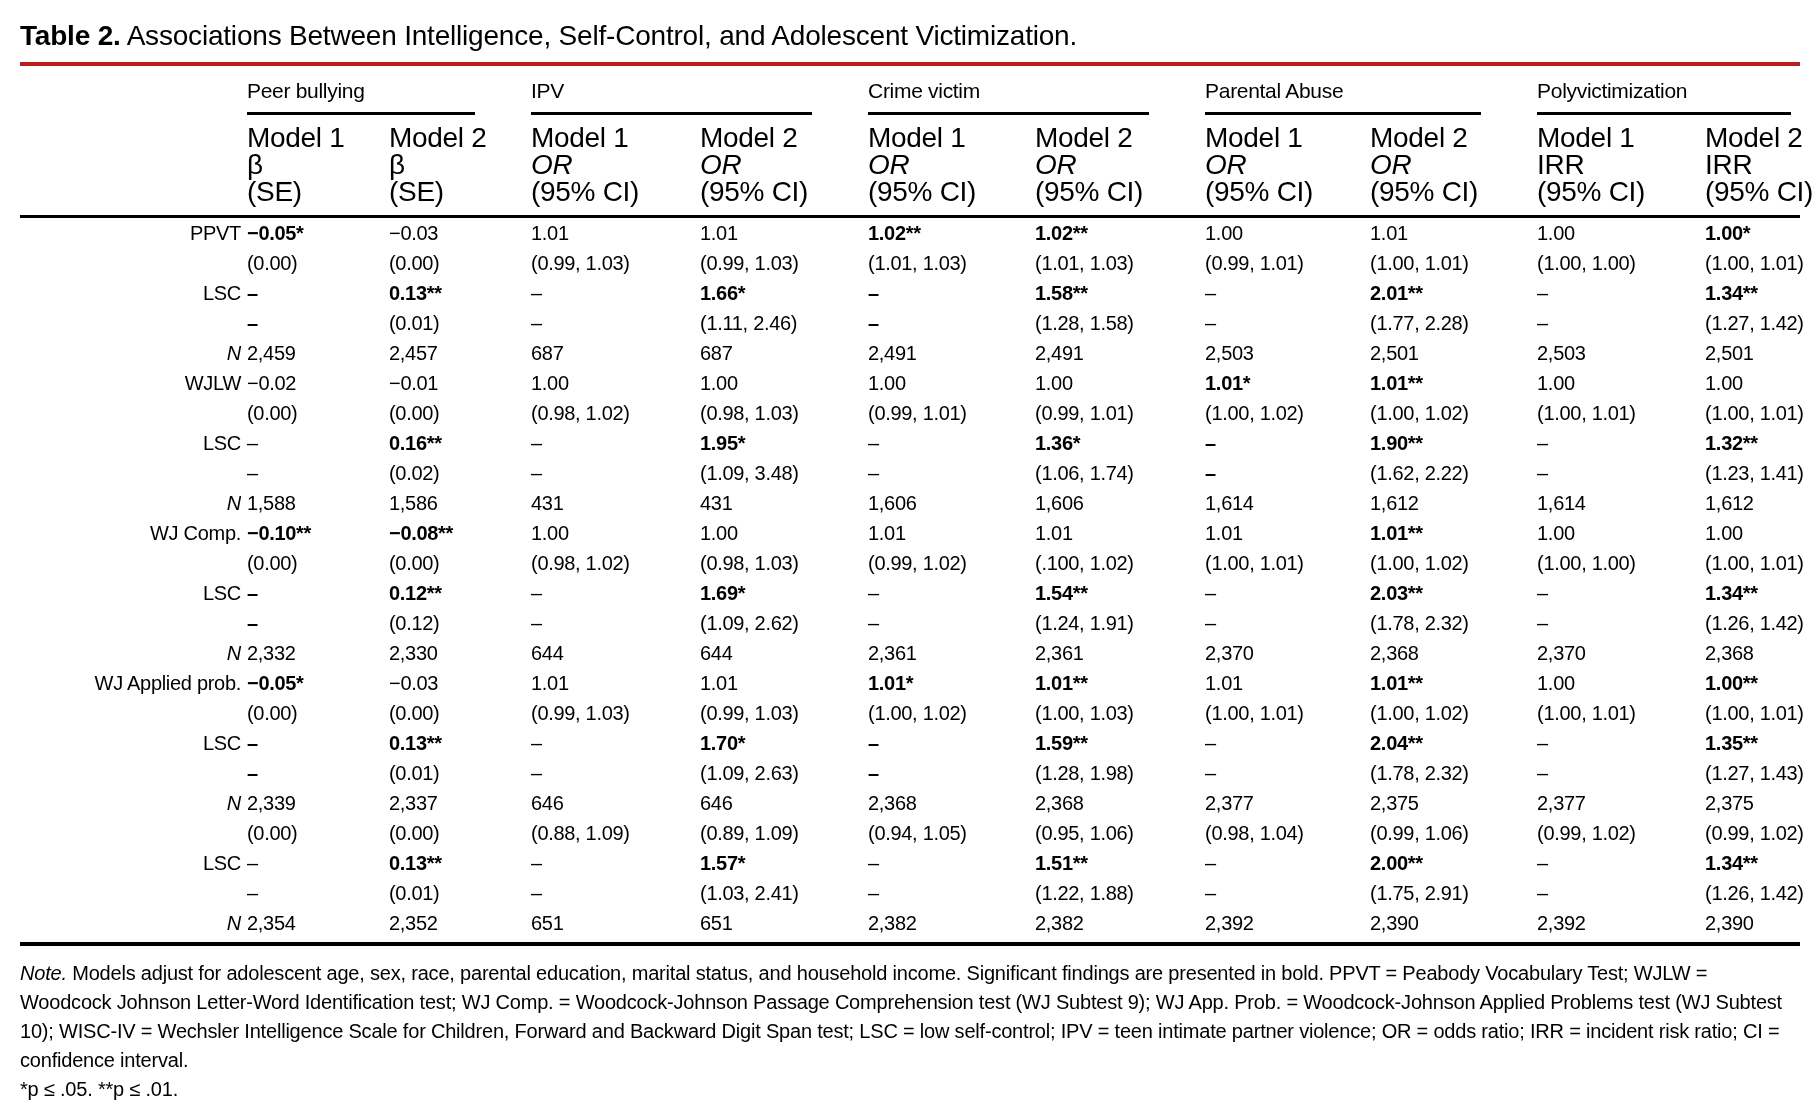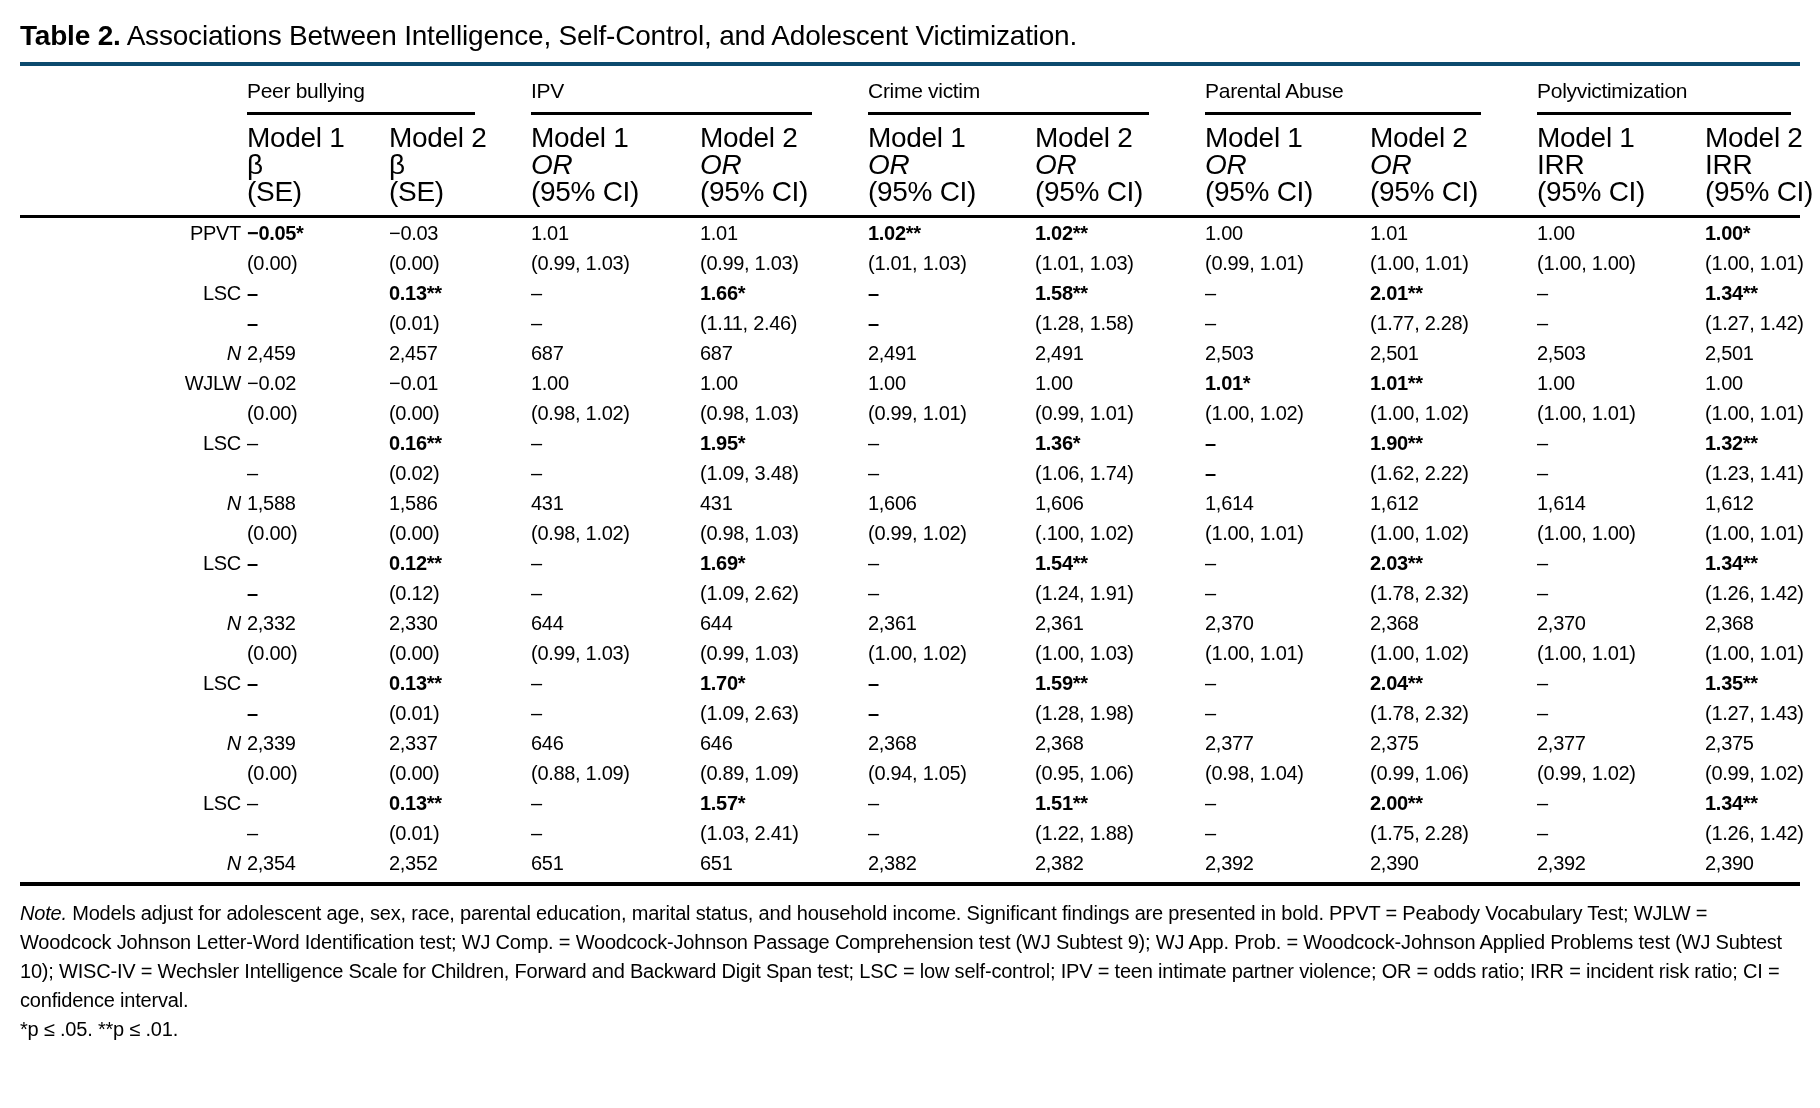"Peer bullying" table.results { border-top: 4px solid #0c4a6e -> 4px solid #b91c1c }
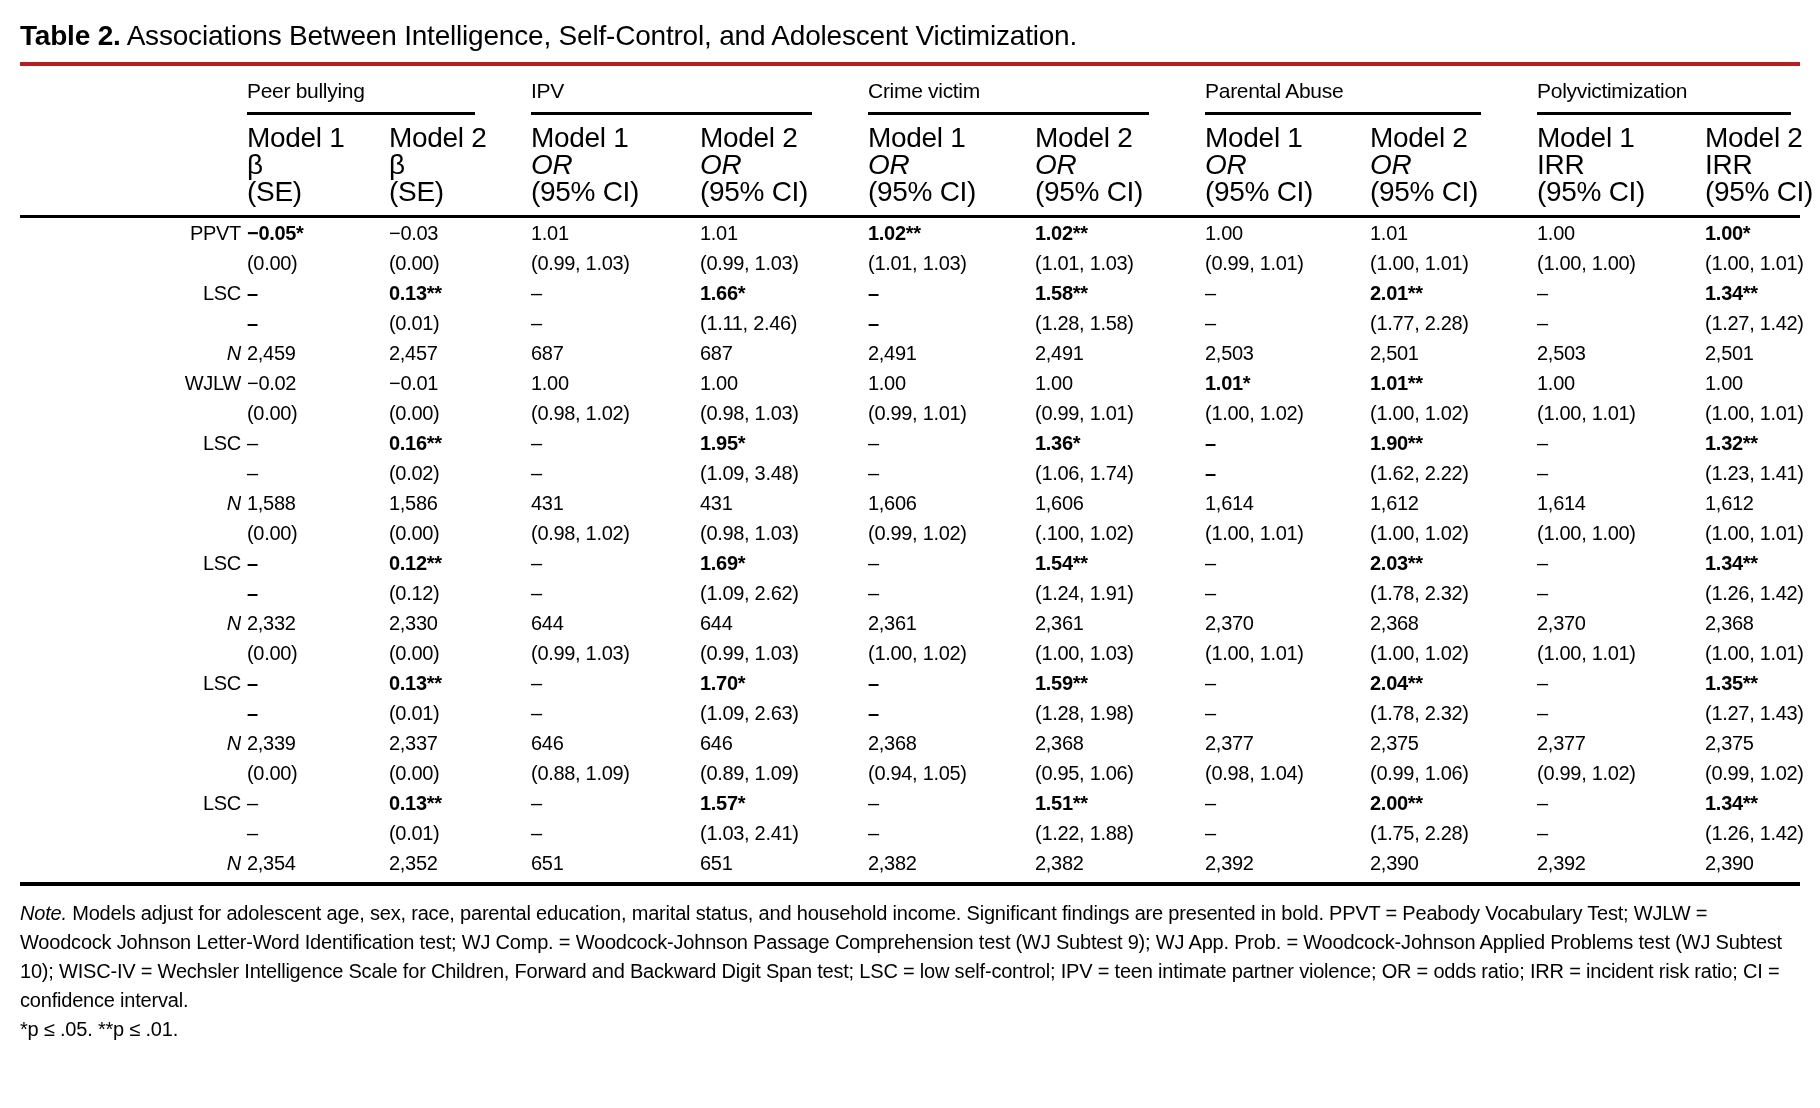"WJ Comp." tr { html: none -> <tr> <td>WJ Comp.</td> <td>−0.10**</td> <td>−0.08**</td> <td>1.00</td> <td>1.00</td> <td>1.01</td> <td>1.01</td> <td>1.01</td> <td>1.01**</td> <td>1.00</td> <td>1.00</td> </tr> }
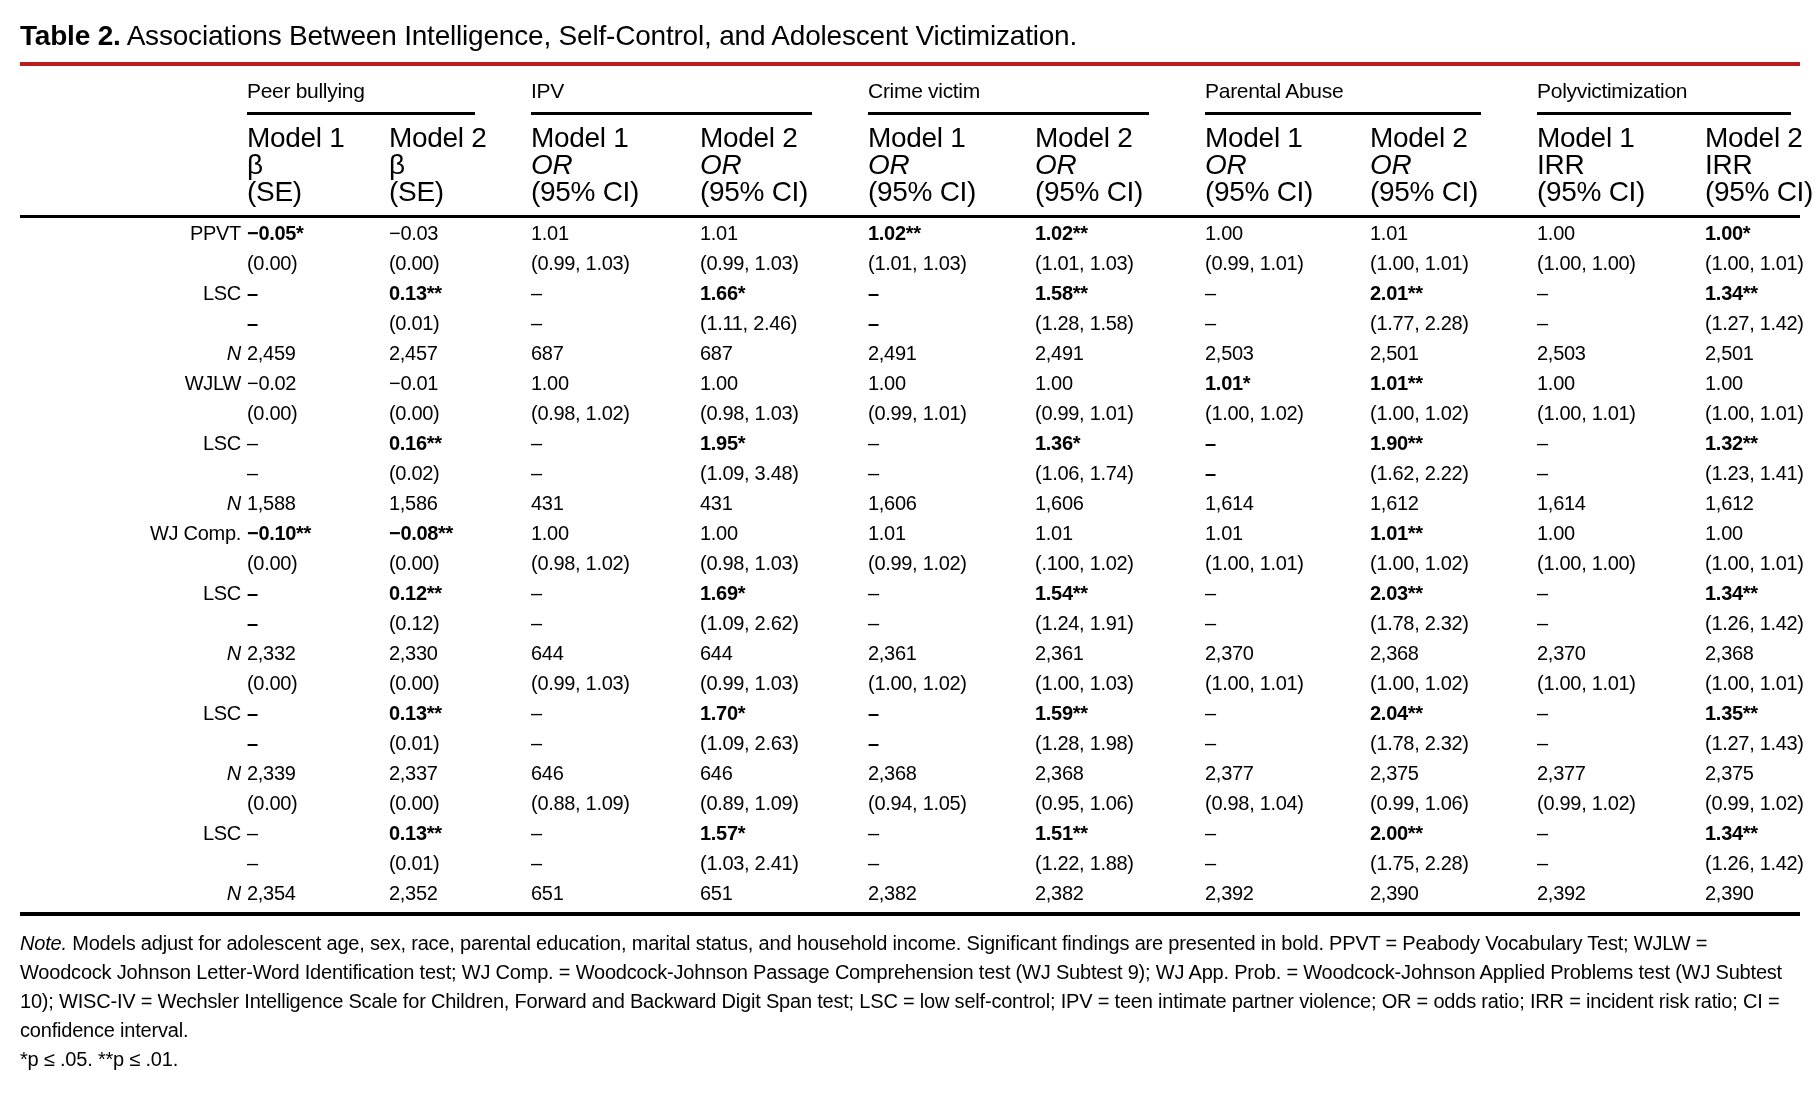"WJ Applied prob." tr { html: none -> <tr> <td>WJ Applied prob.</td> <td>−0.05*</td> <td>−0.03</td> <td>1.01</td> <td>1.01</td> <td>1.01*</td> <td>1.01**</td> <td>1.01</td> <td>1.01**</td> <td>1.00</td> <td>1.00**</td> </tr> }
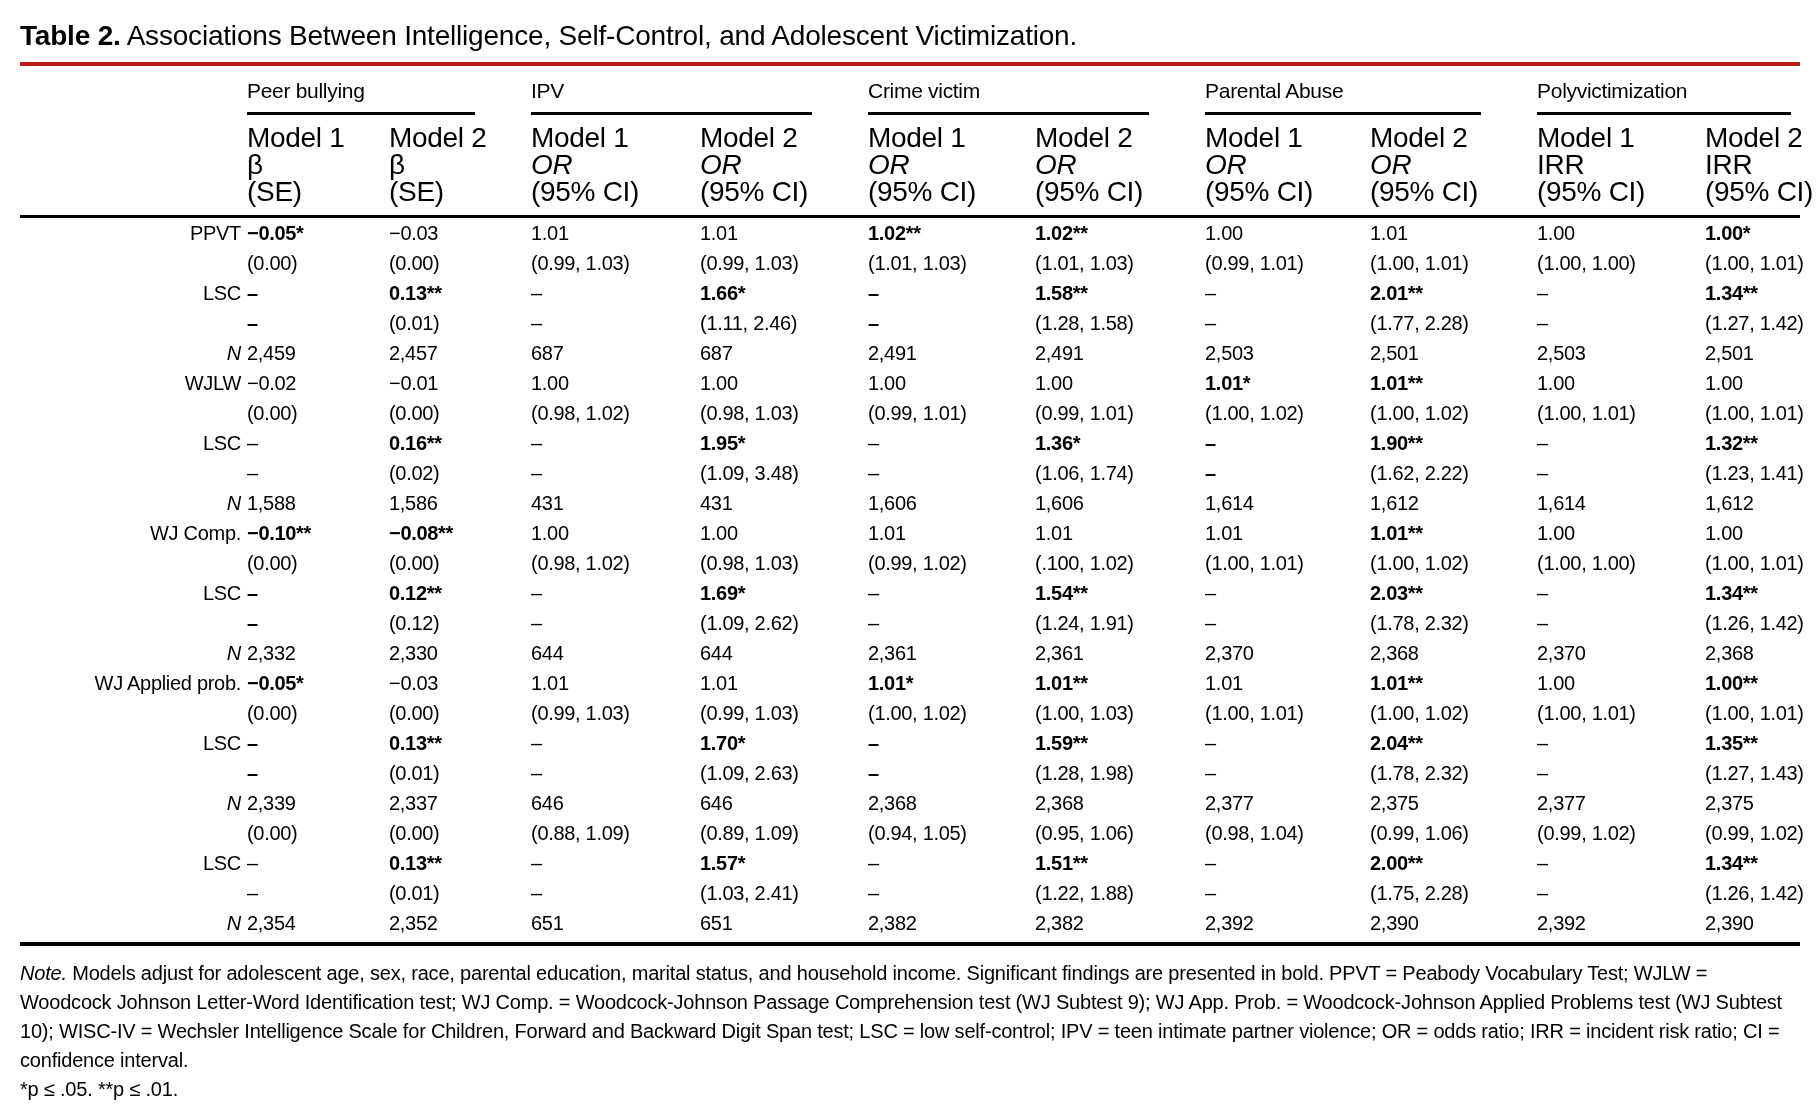"(1.75, 2.28)" td { text: 2.28 -> 2.91 }
